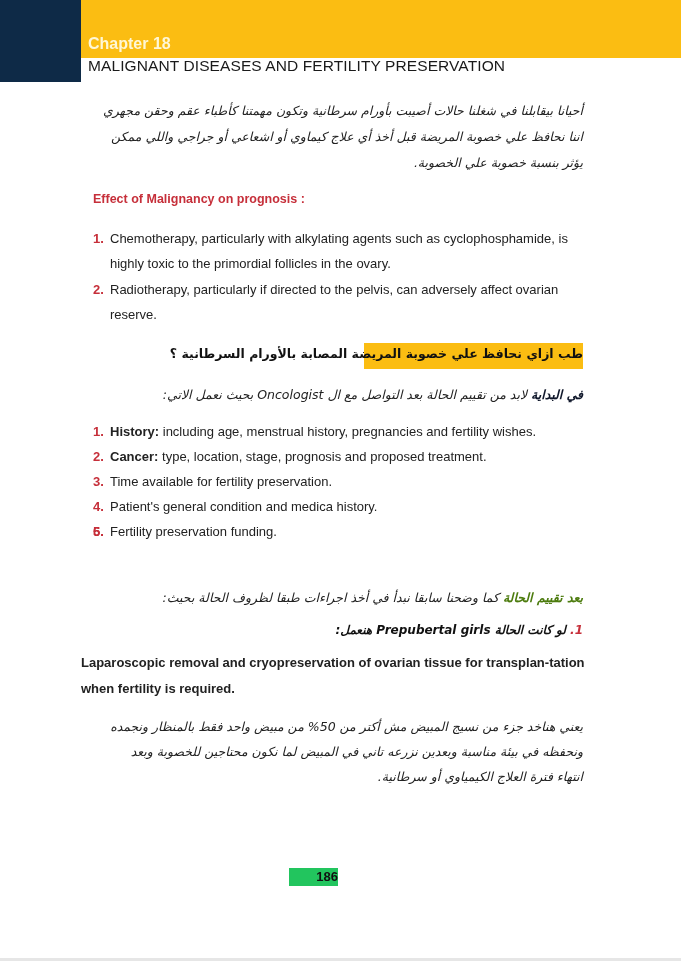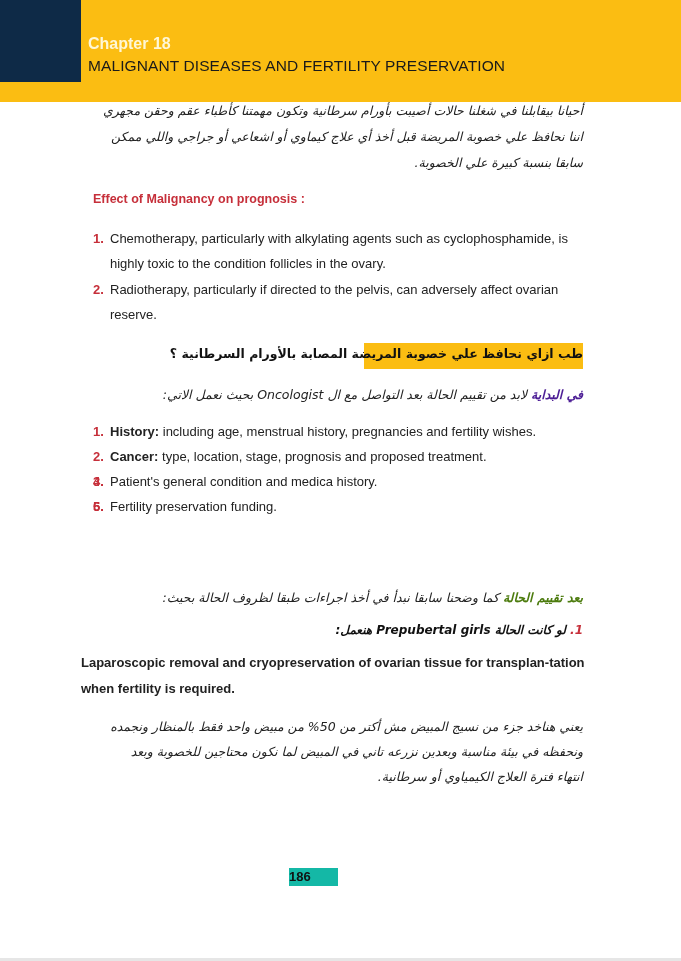"Chapter 18" .header { height: 102px -> 58px }
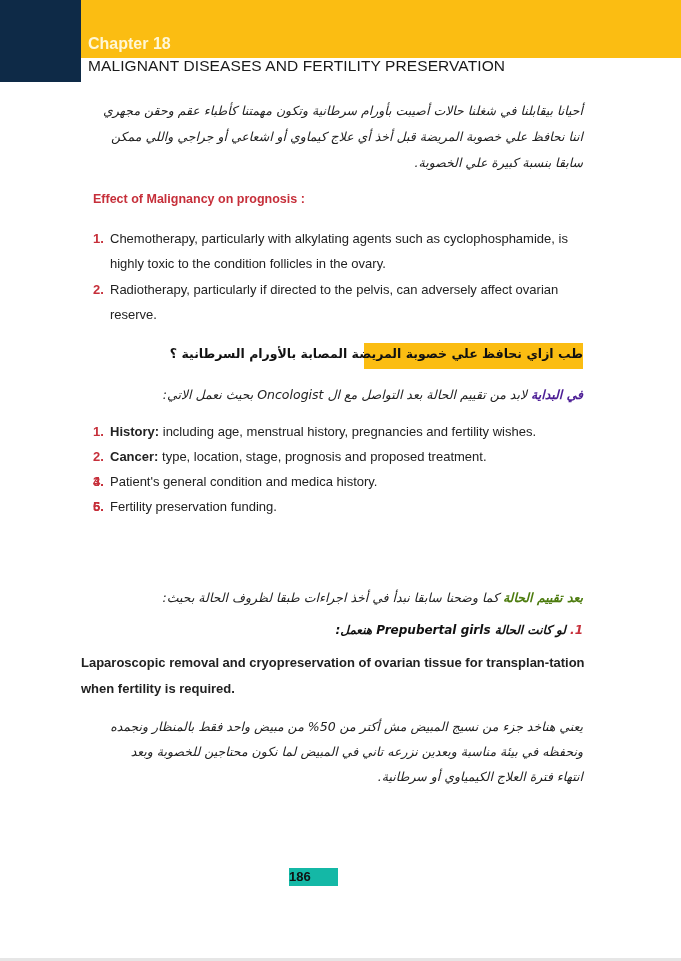"سابقا بنسبة كبيرة علي الخصوبة." div { text: سابقا بنسبة كبيرة -> يؤثر بنسبة خصوبة }
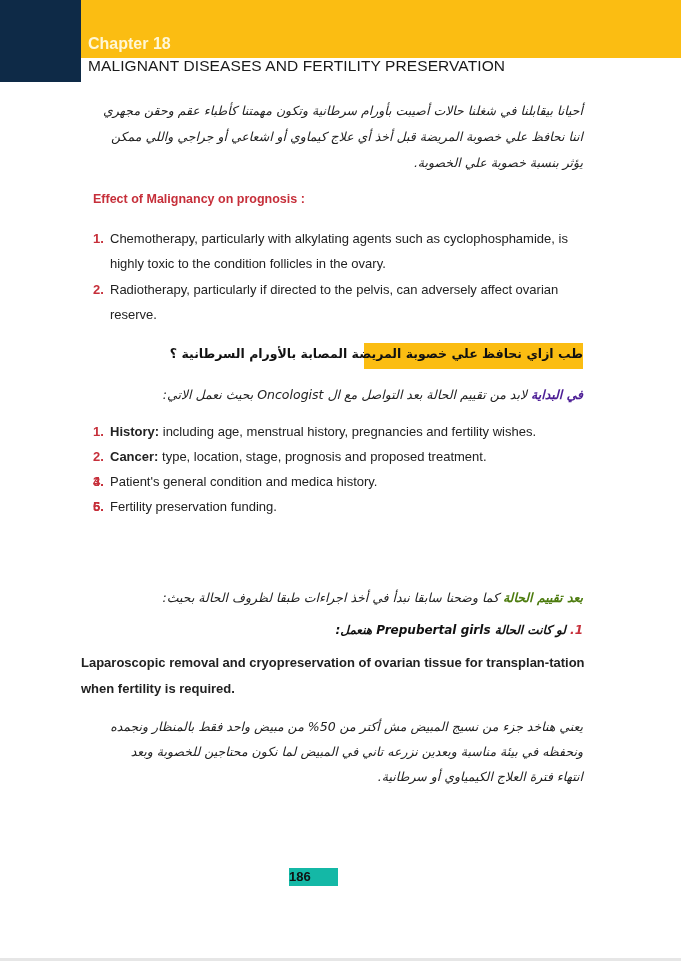"Chemotherapy, particularly with" span { text: condition -> primordial }
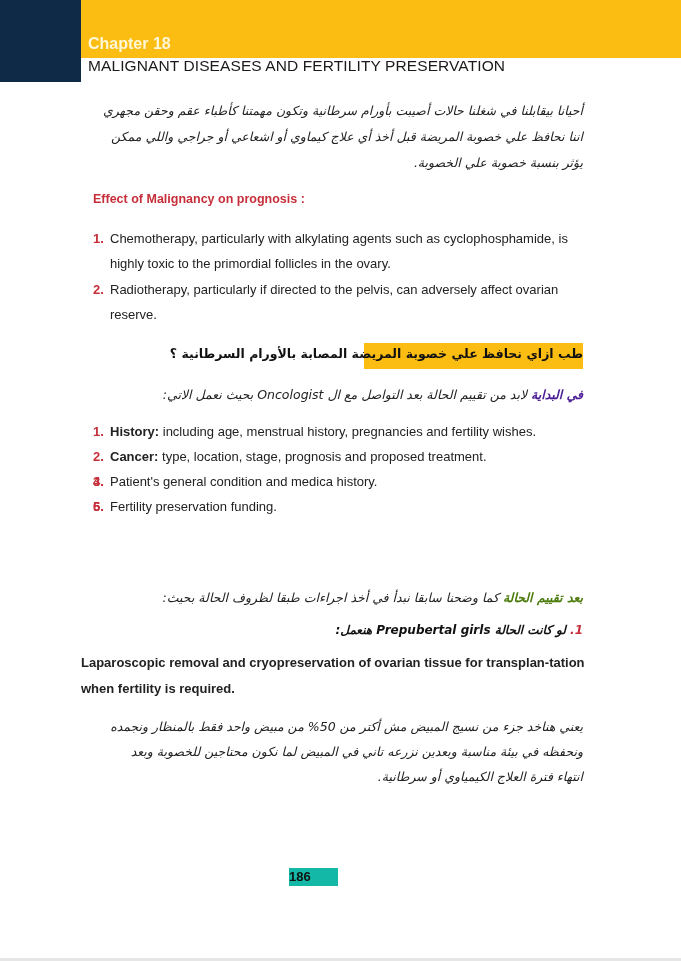"في البداية" .ar-start b { color: #4c1d95 -> #0f172a }
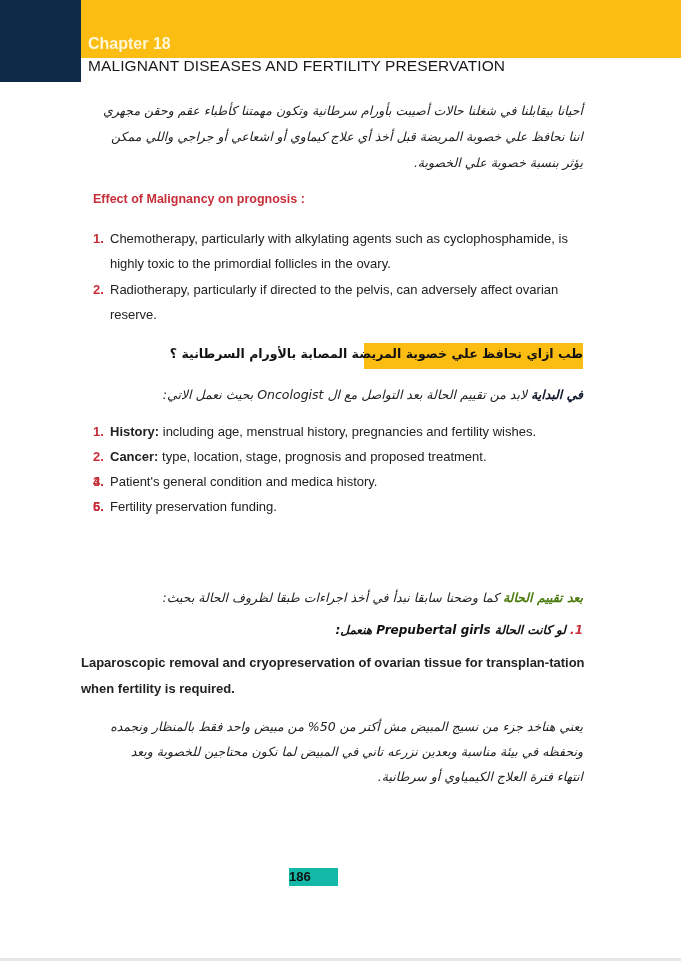"Time available for fertility" span { html: none -> <span>Time available for fertility preservation.</span> }
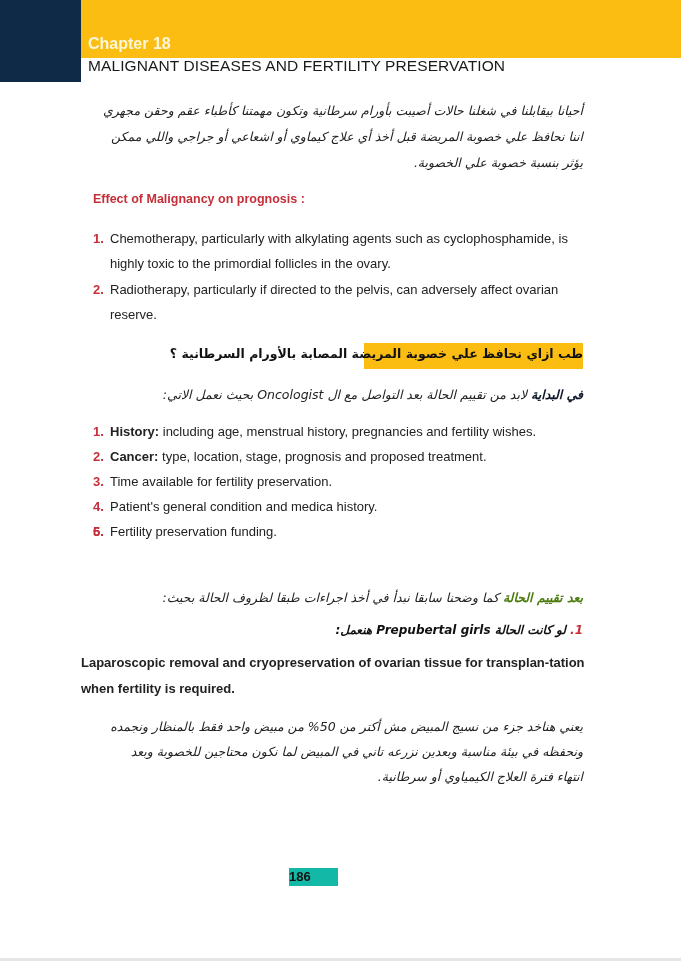"186" .page-num { background: #14b8a6 -> #22c55e; text-align: left -> right }
